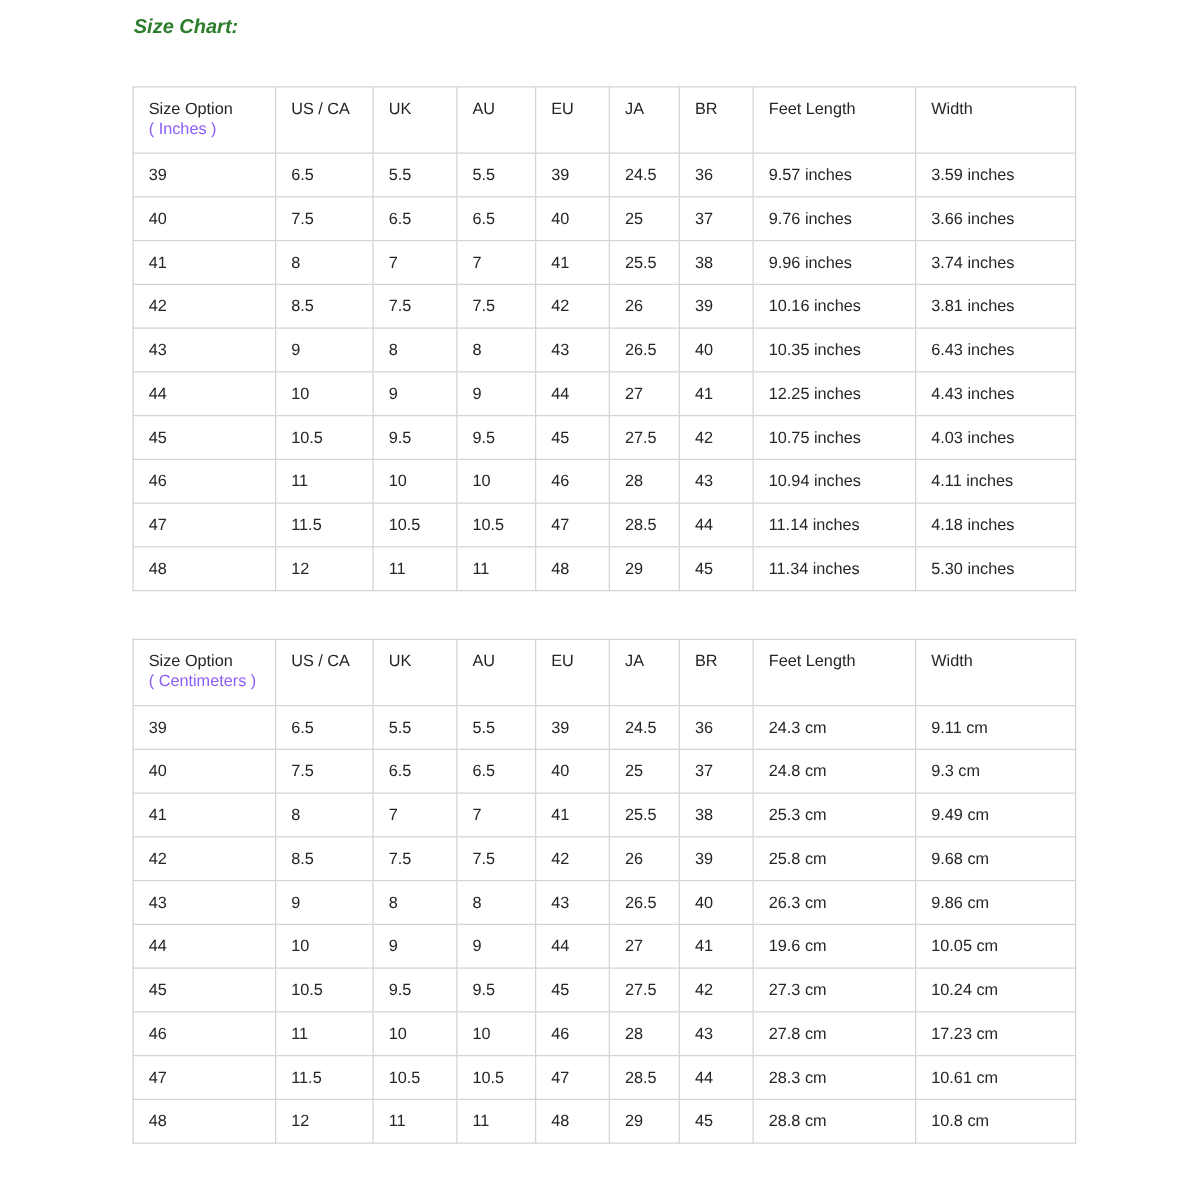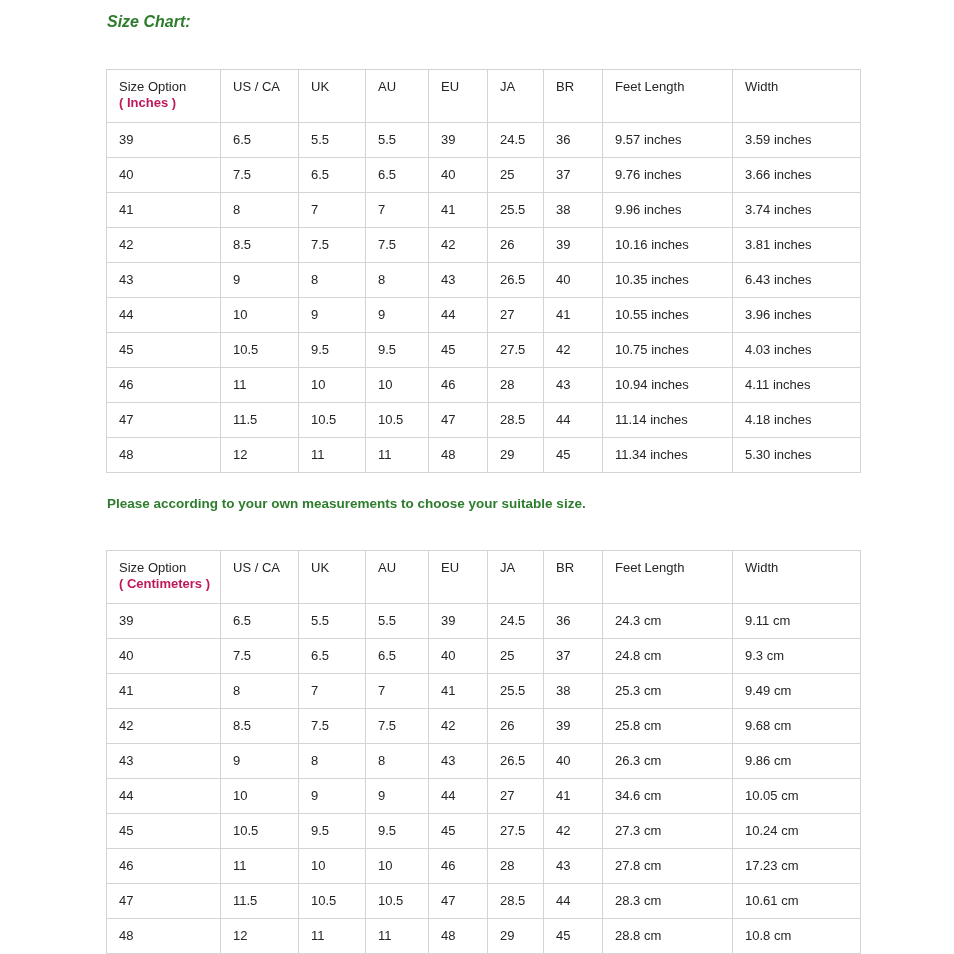"( Inches )" .size-option-line2 { color: #be185d -> #8b5cf6; font-weight: bold -> normal }
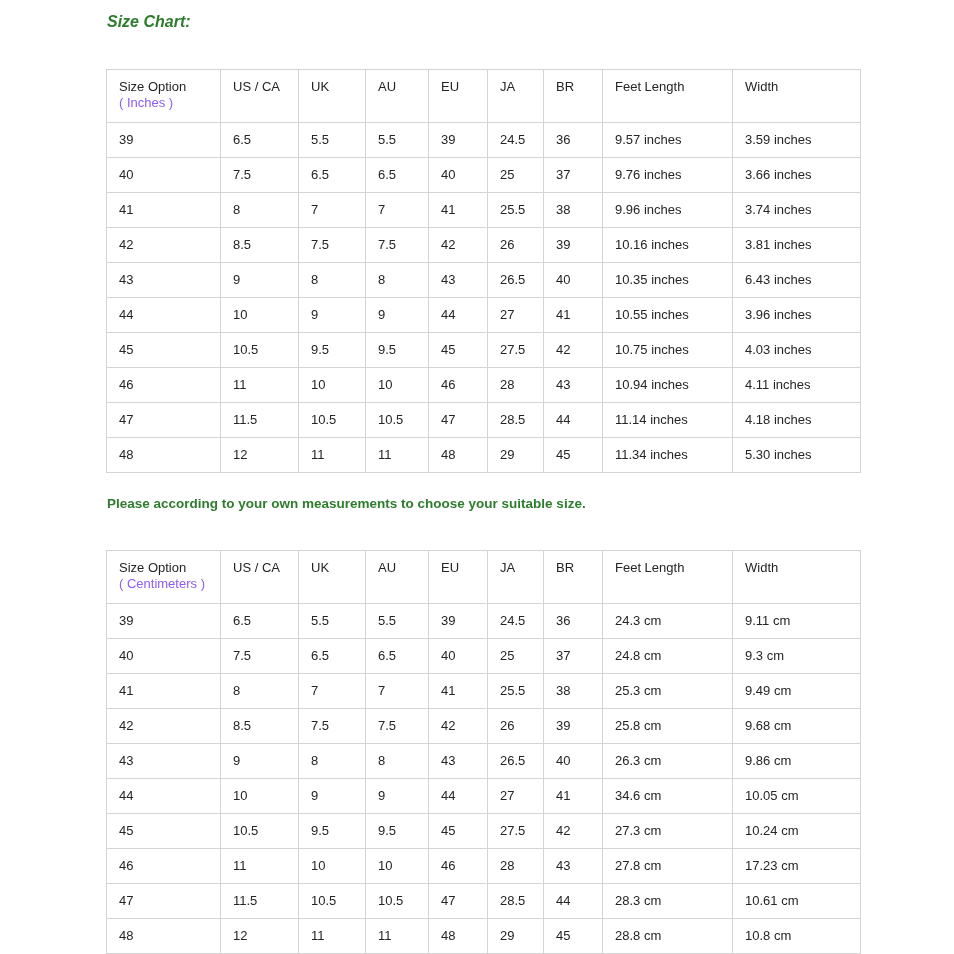"10.55 inches" td { text: 10.55 -> 12.25 }
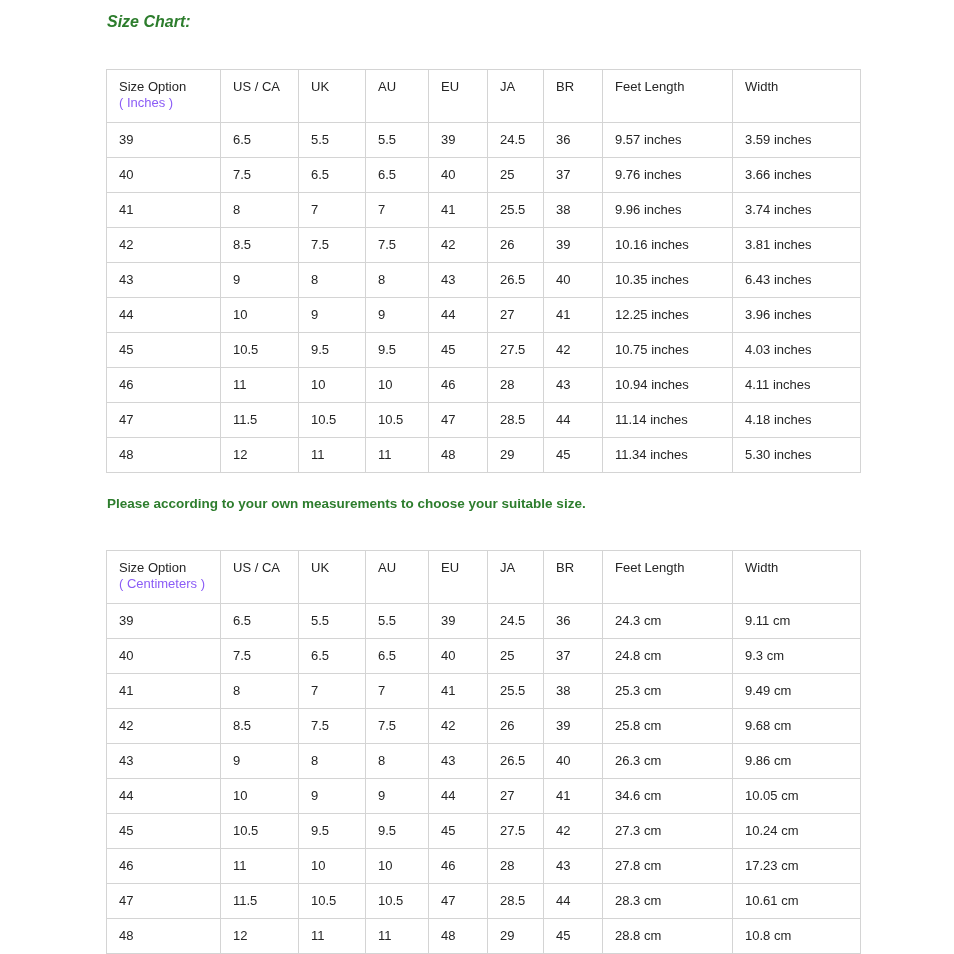"3.96 inches" td { text: 3.96 -> 4.43 }
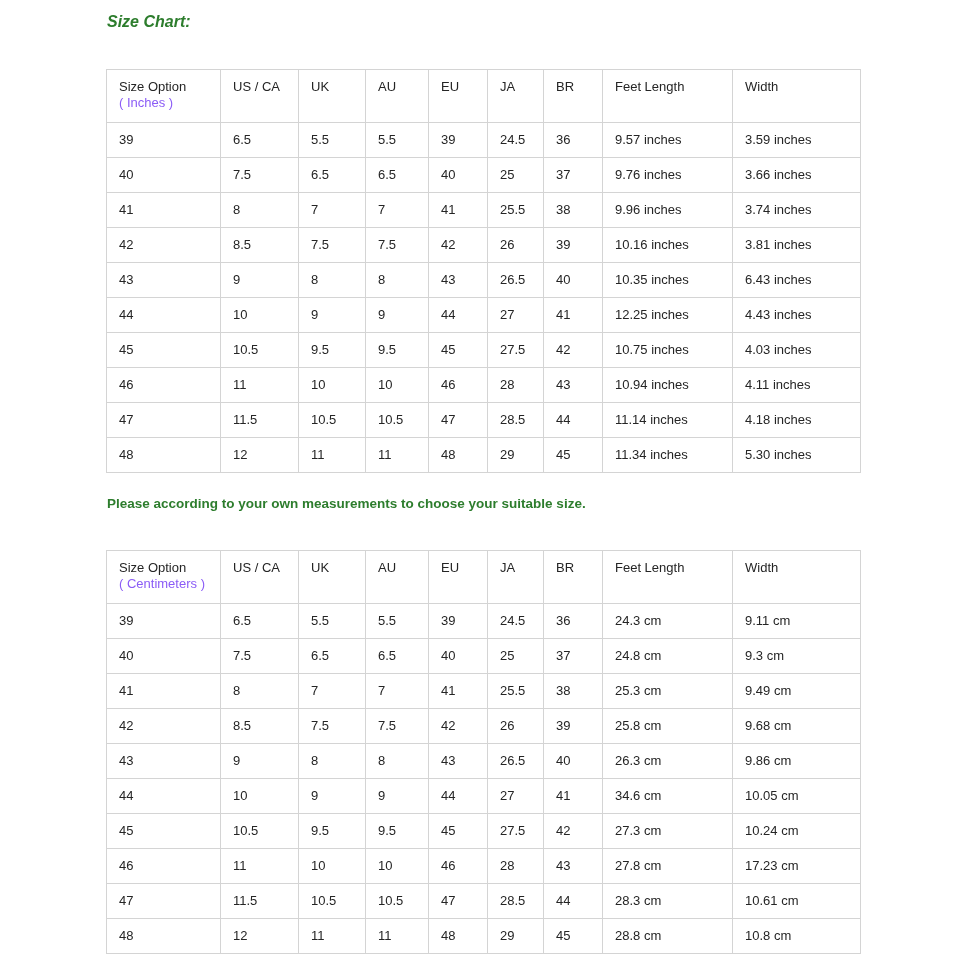"Please according to your own" p.note { html: <p>Please according to your own measurements to choose your suitable size.</p> -> none }
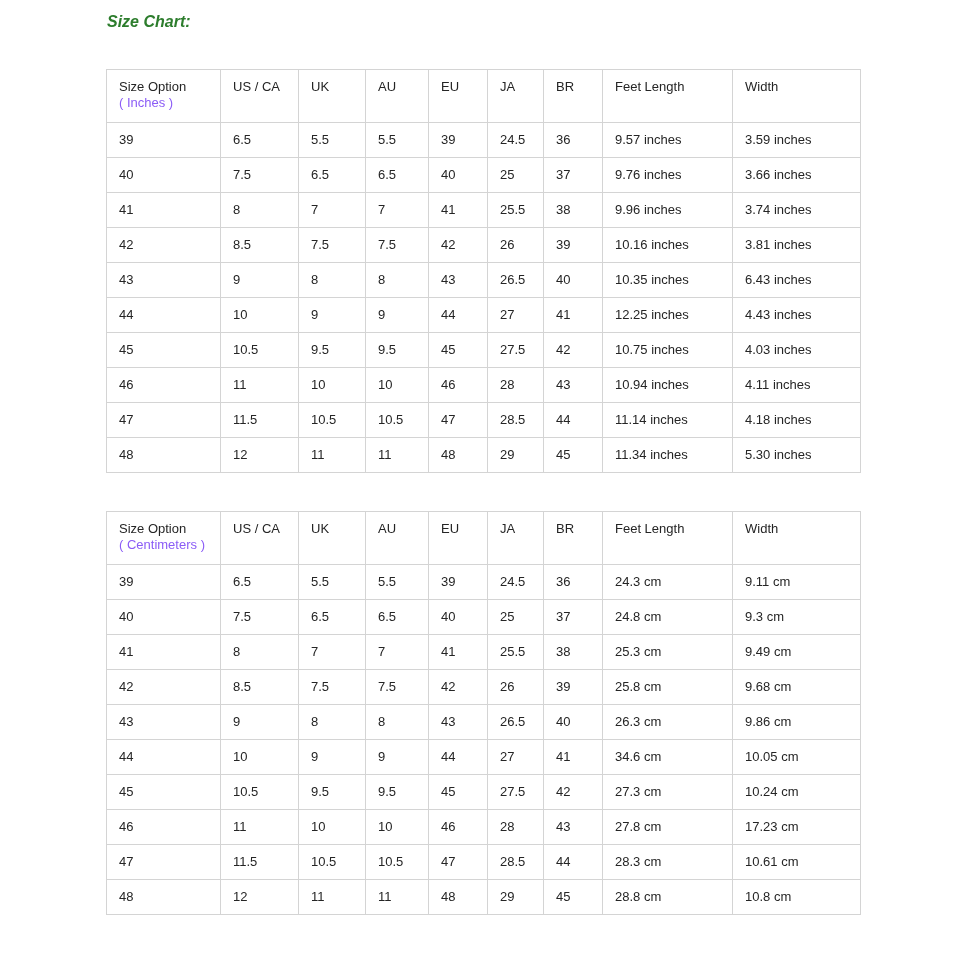"34.6 cm" td { text: 34.6 -> 19.6 }
